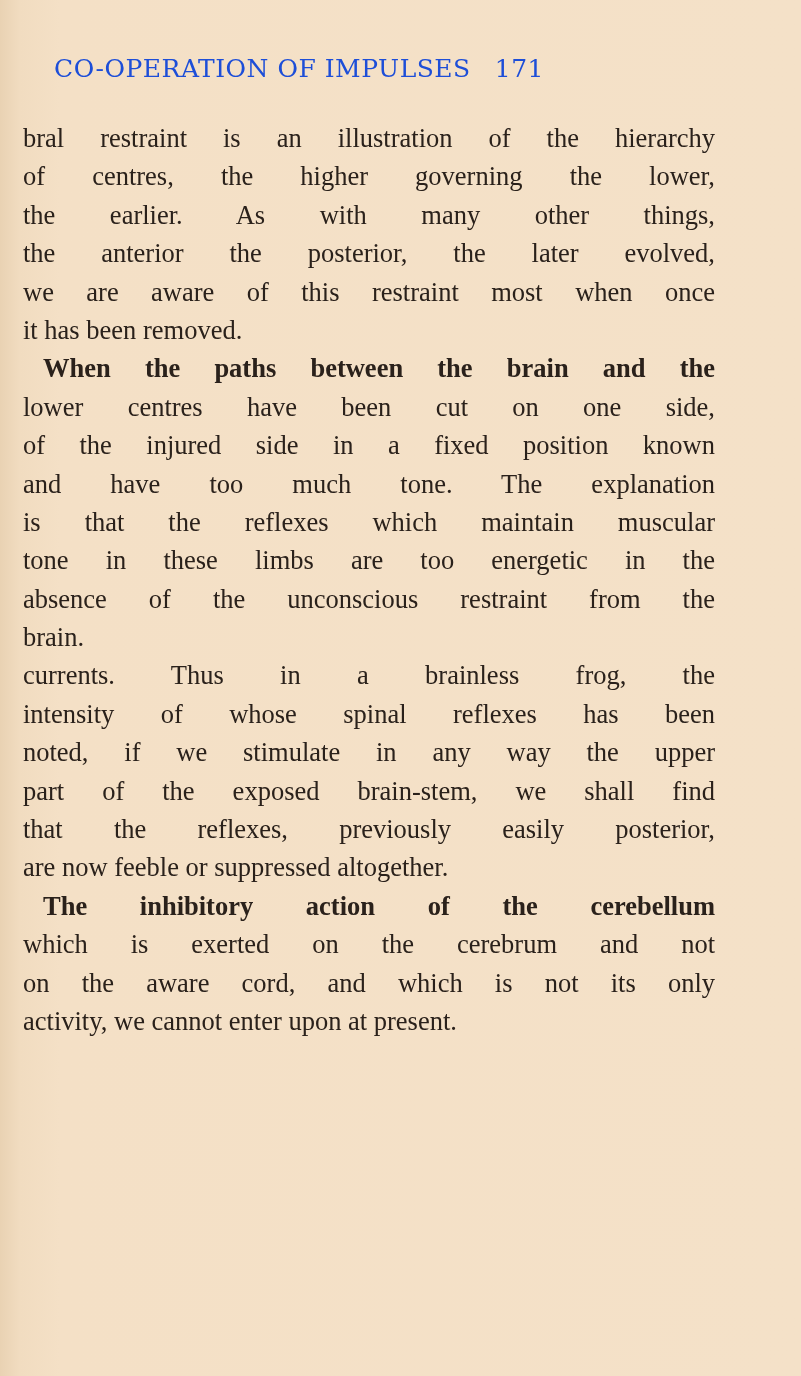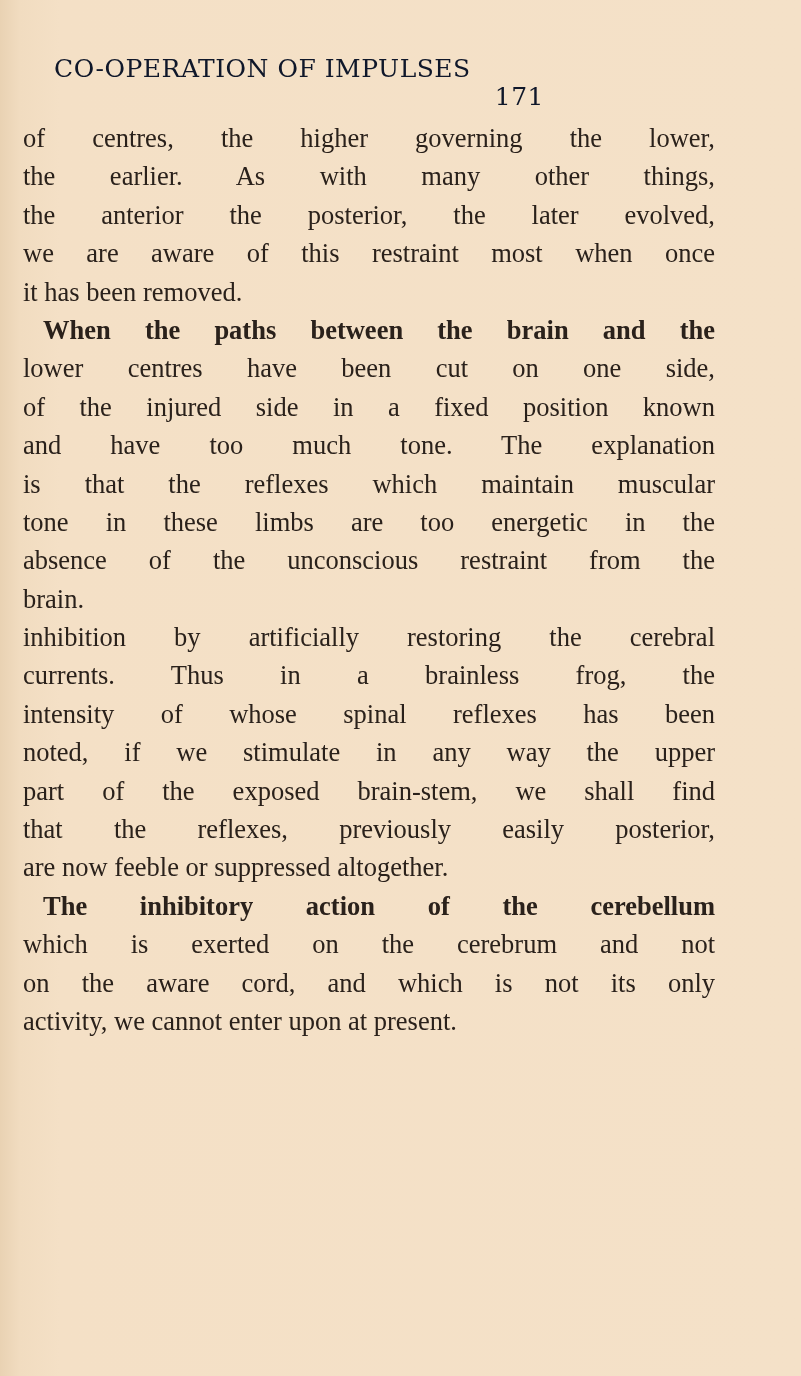"CO-OPERATION OF IMPULSES" .running-head { color: #0f172a -> #1d4ed8 }
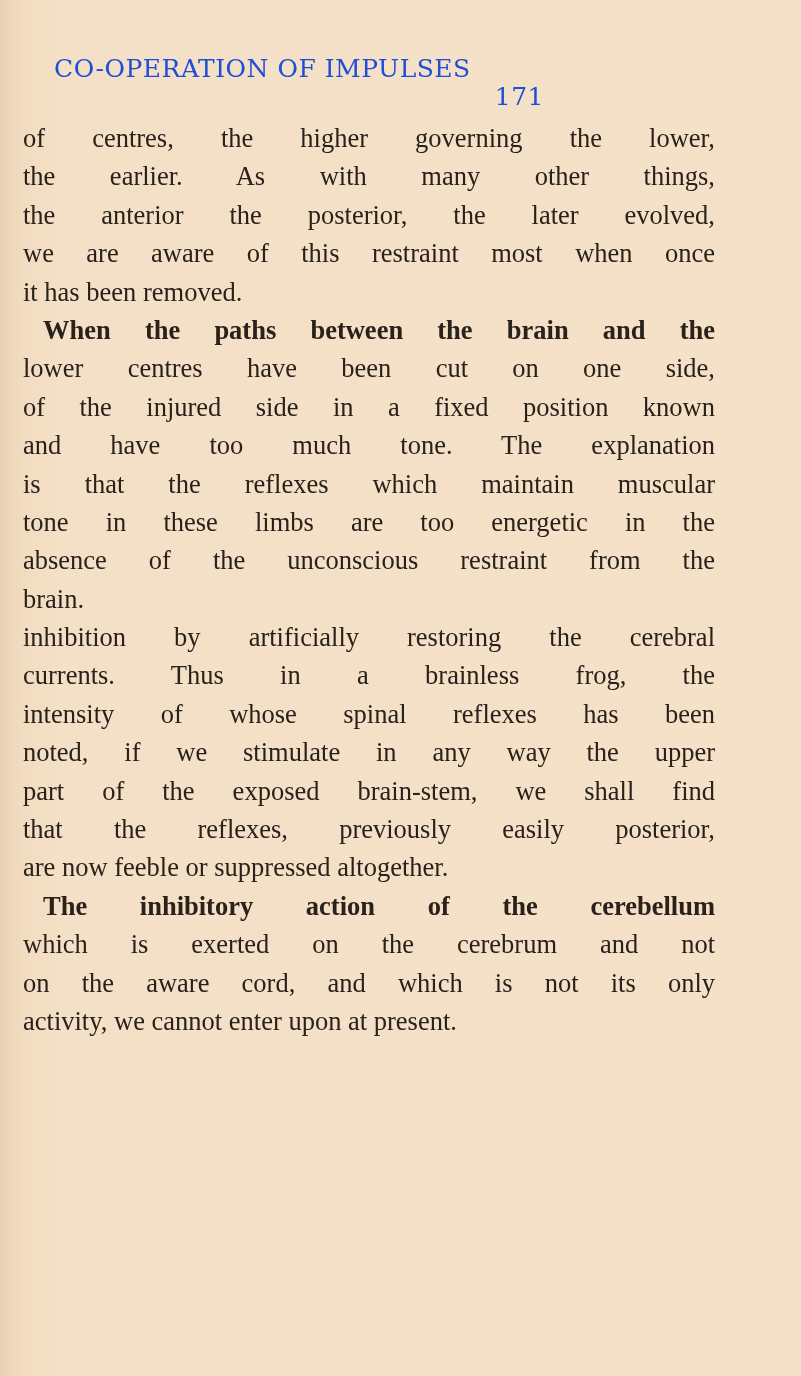"171" .page-number { margin-top: 28px -> none }
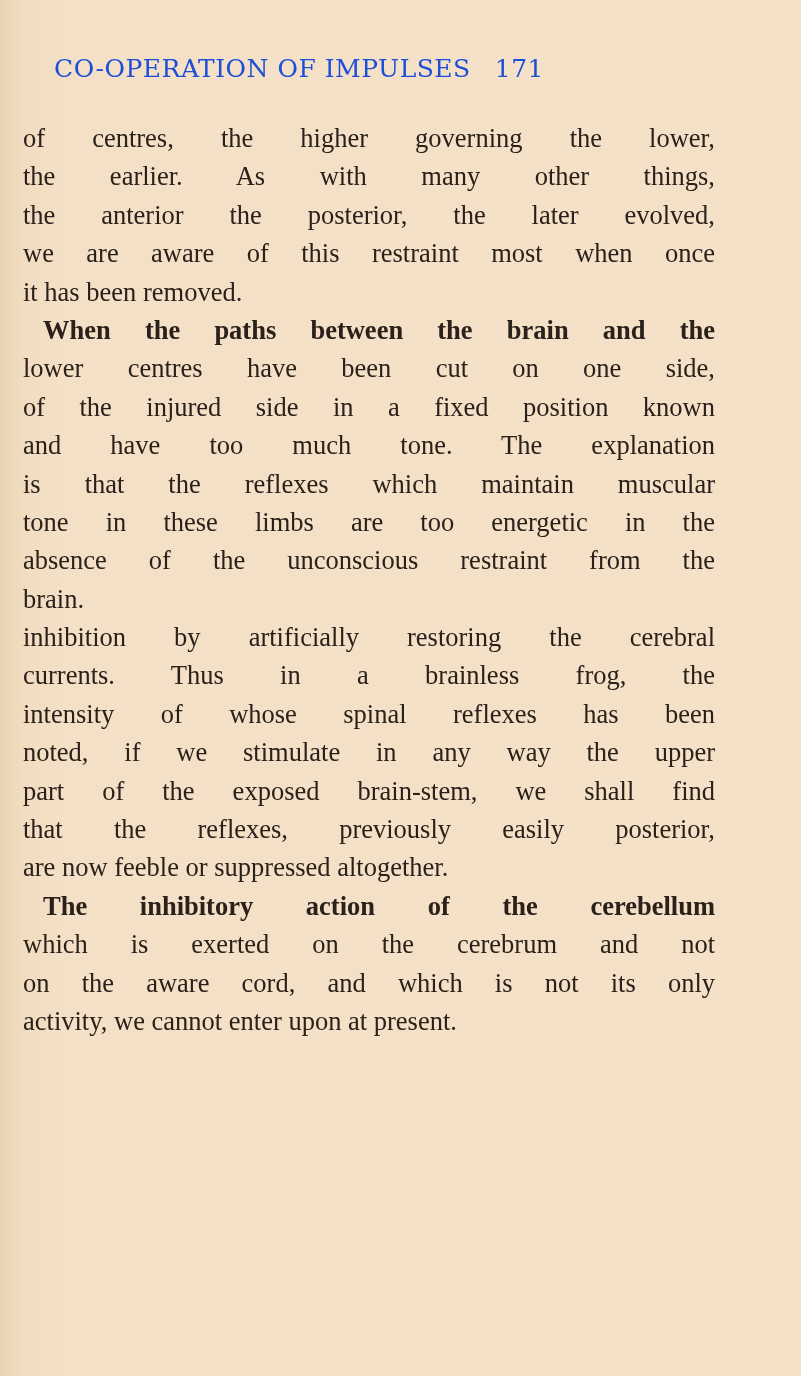"bral restraint is an illustration" span.line { html: none -> <span>bral restraint is an illustration of the hierarchy</span> }
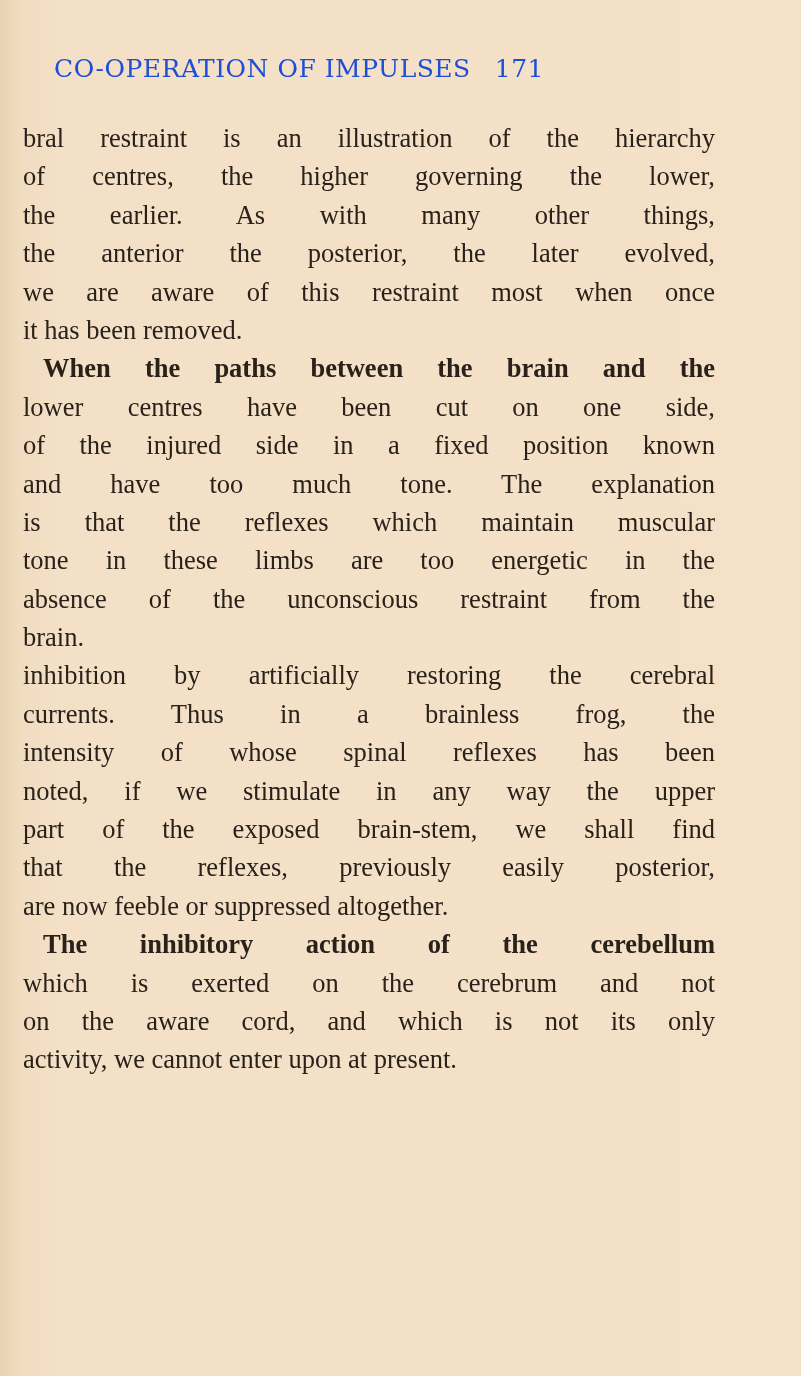"inhibition by artificially restoring the" span.line { html: <span>inhibition by artificially restoring the cerebral</span> -> none }
